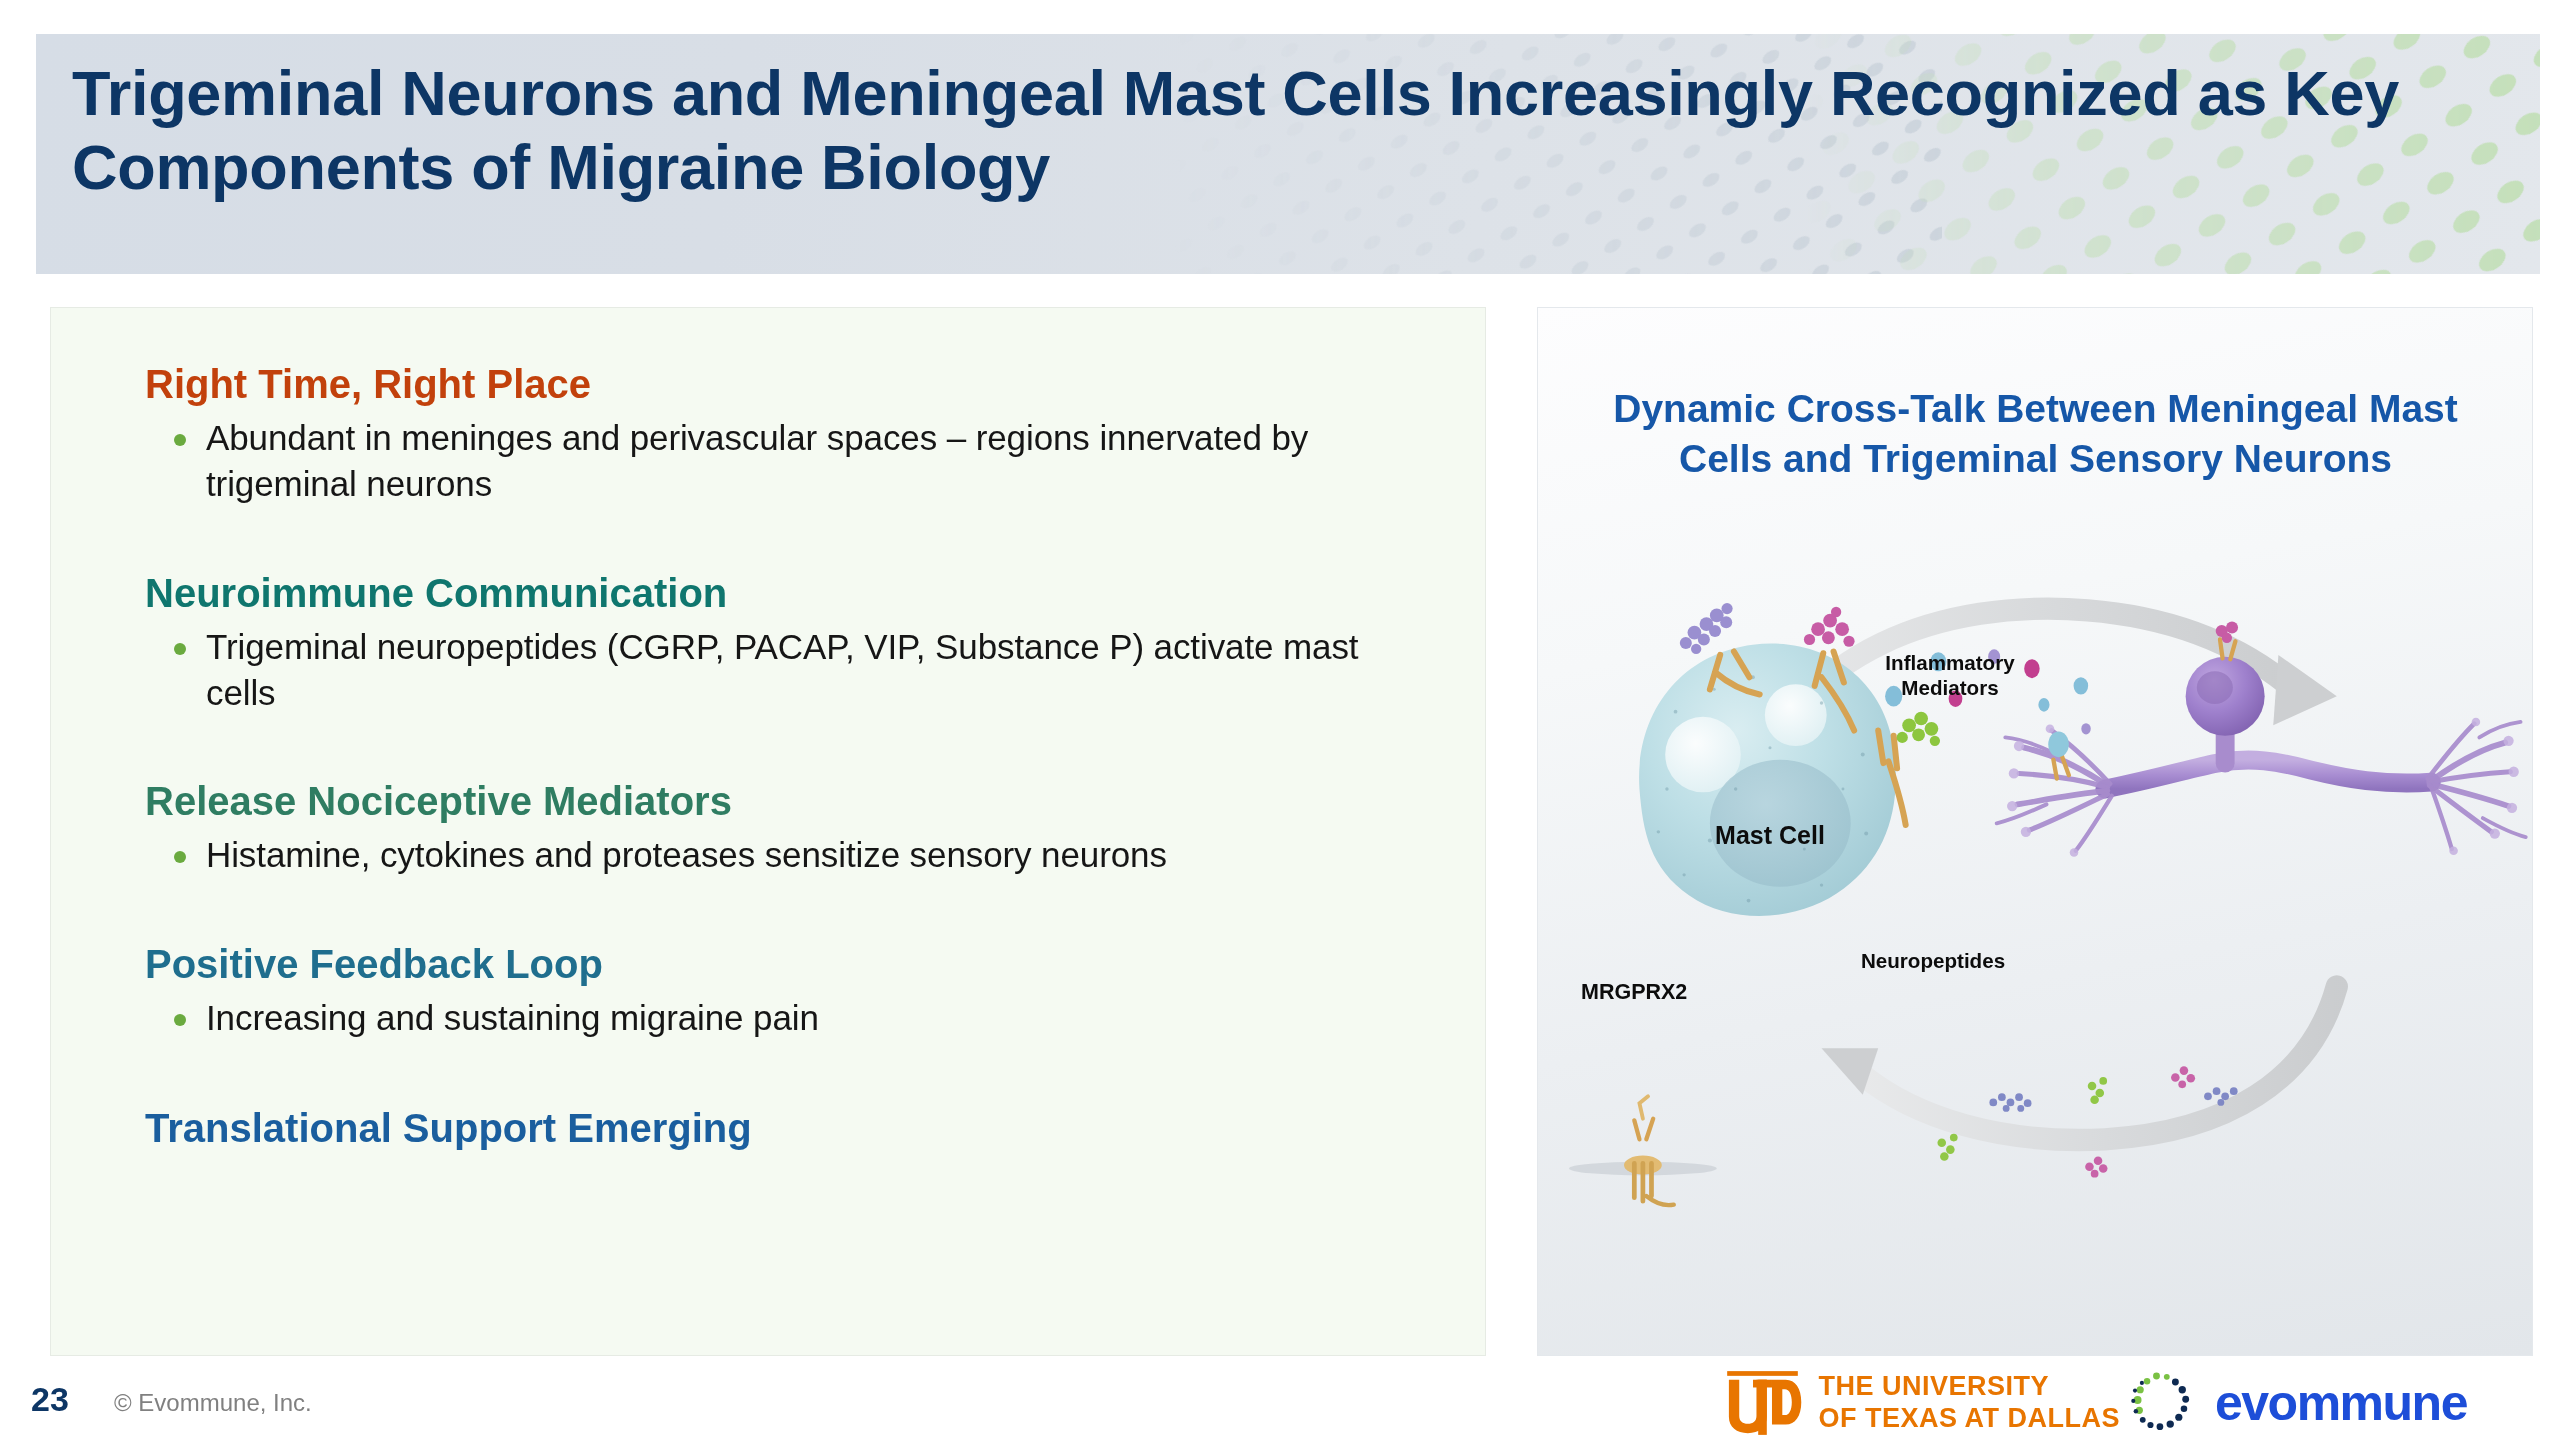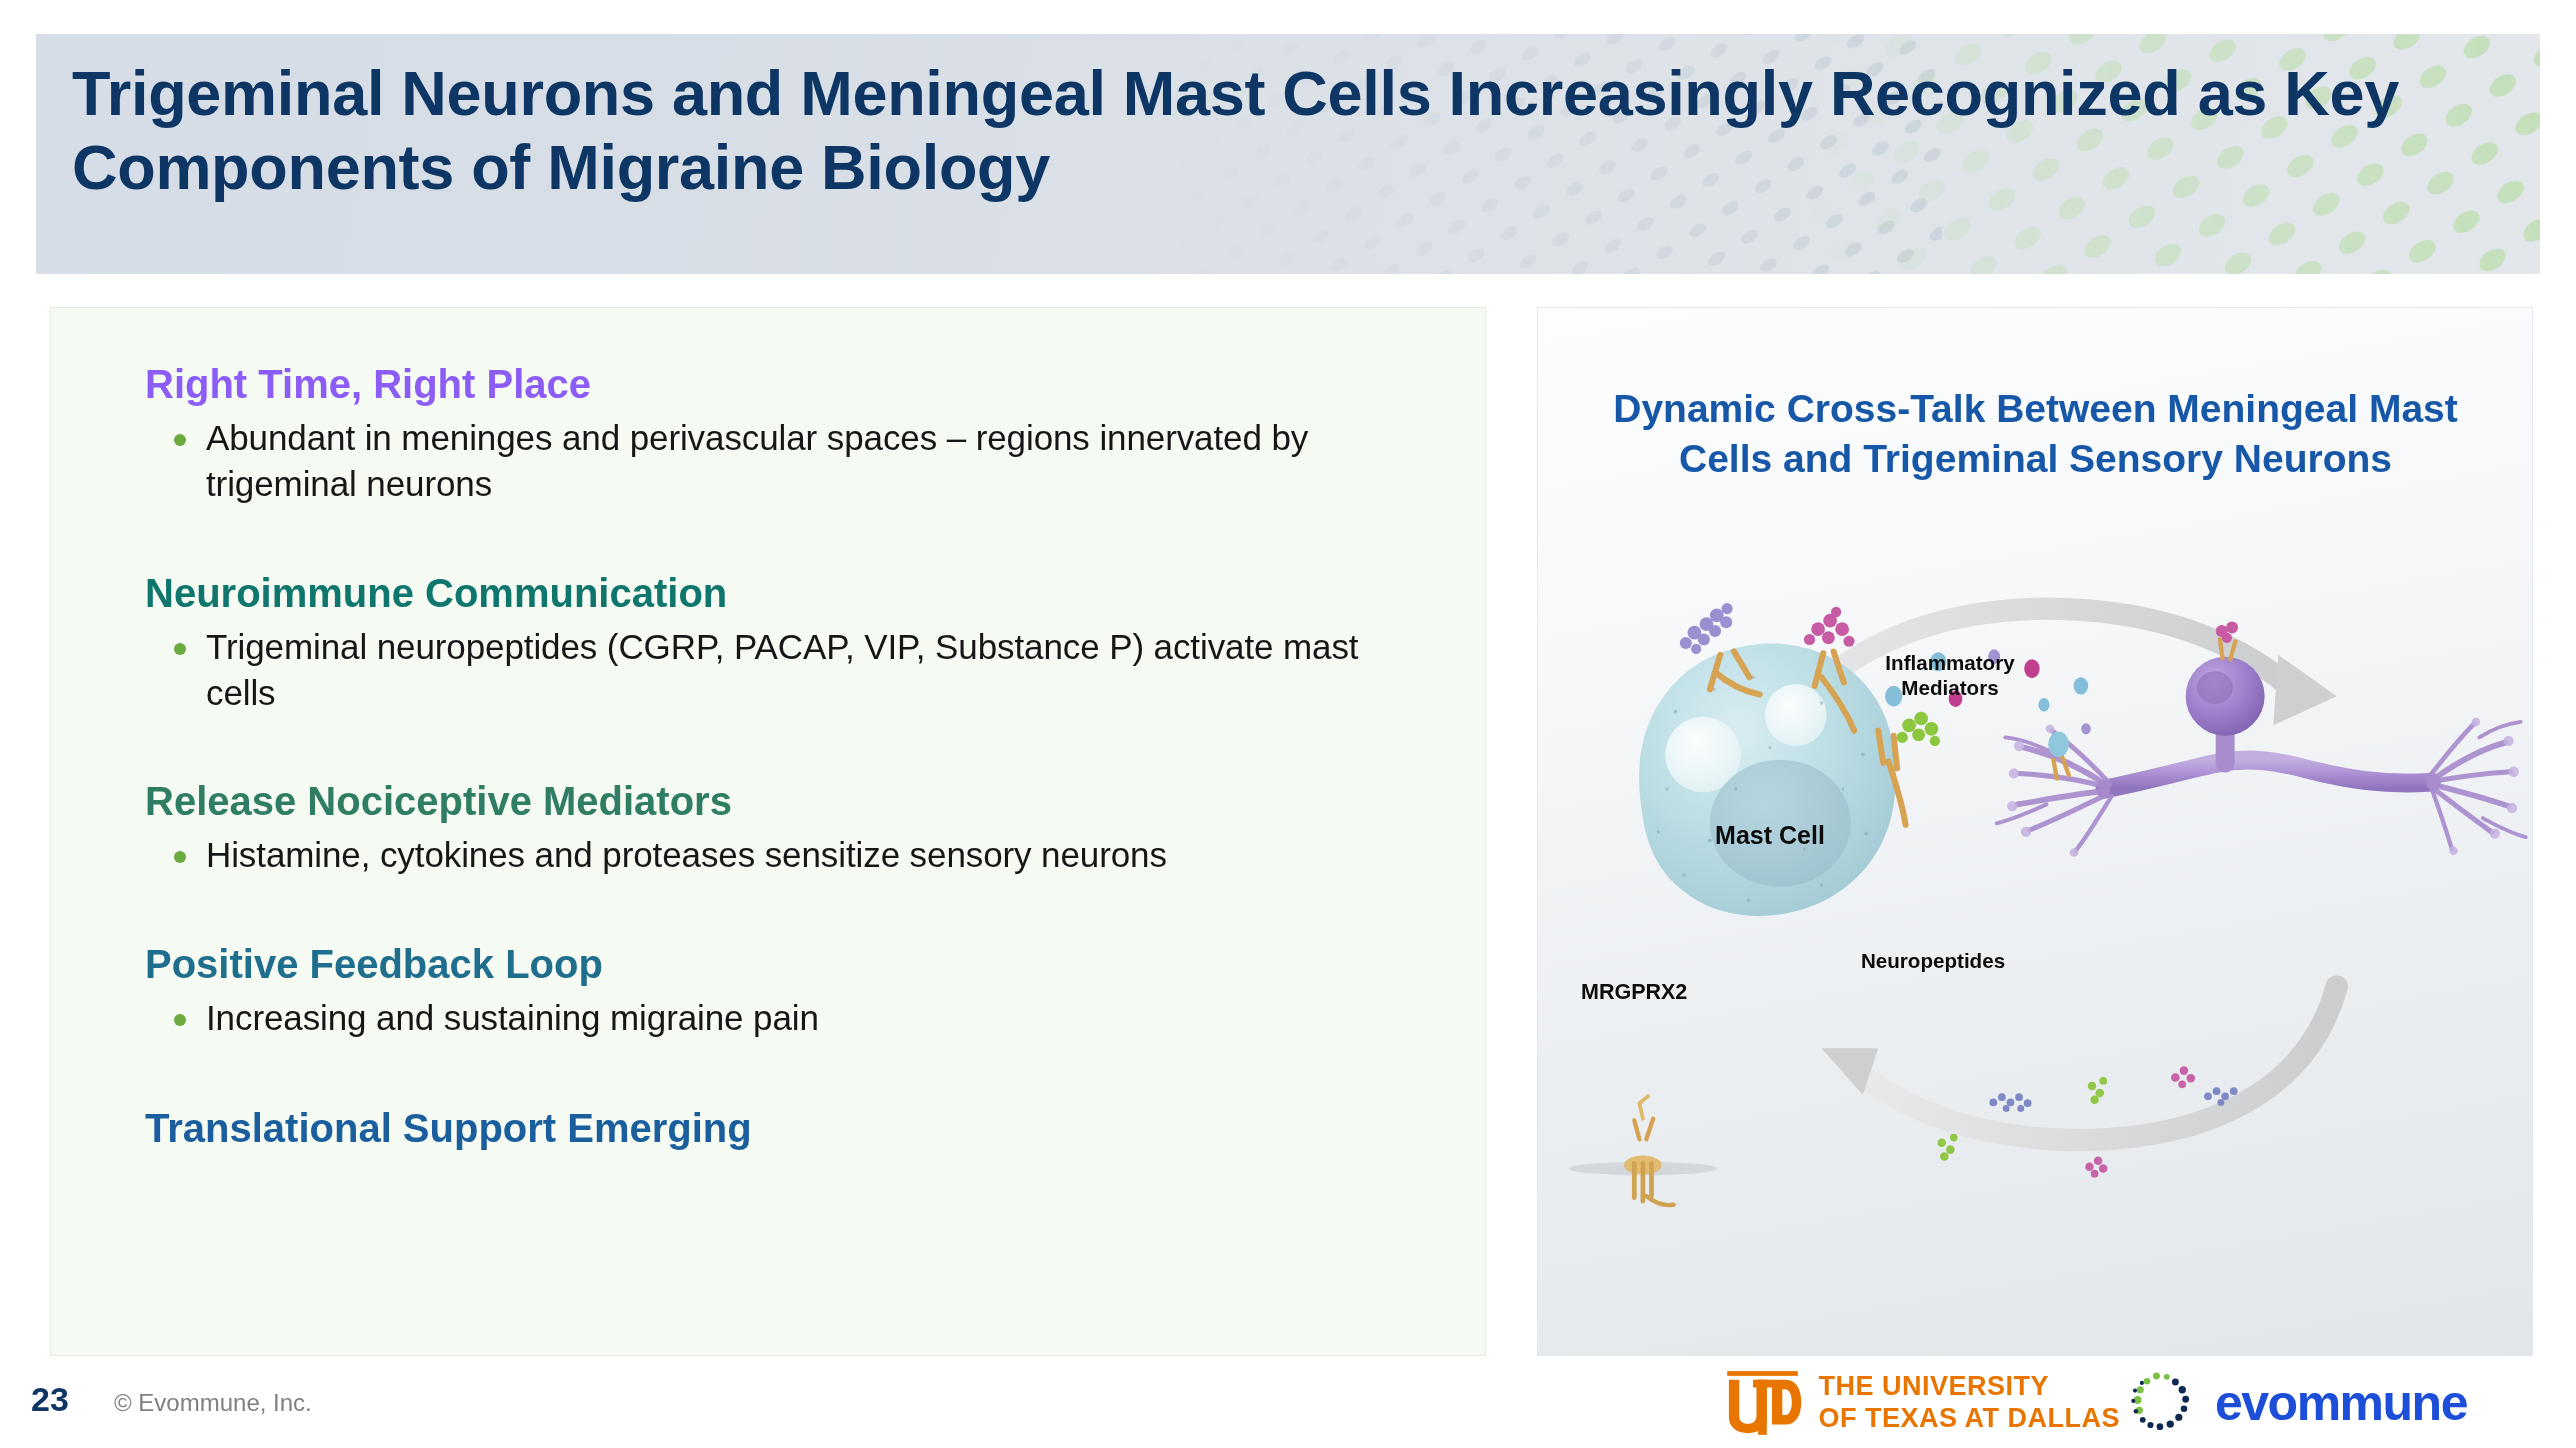"Right Time, Right Place" div.section-heading { color: #8b5cf6 -> #c2410c }
